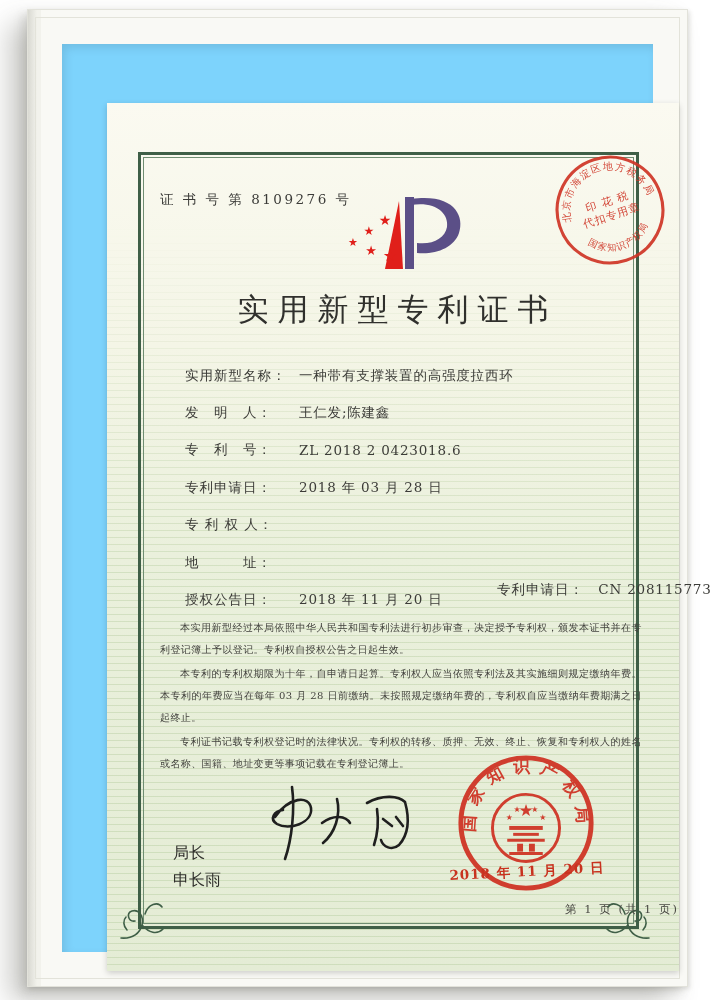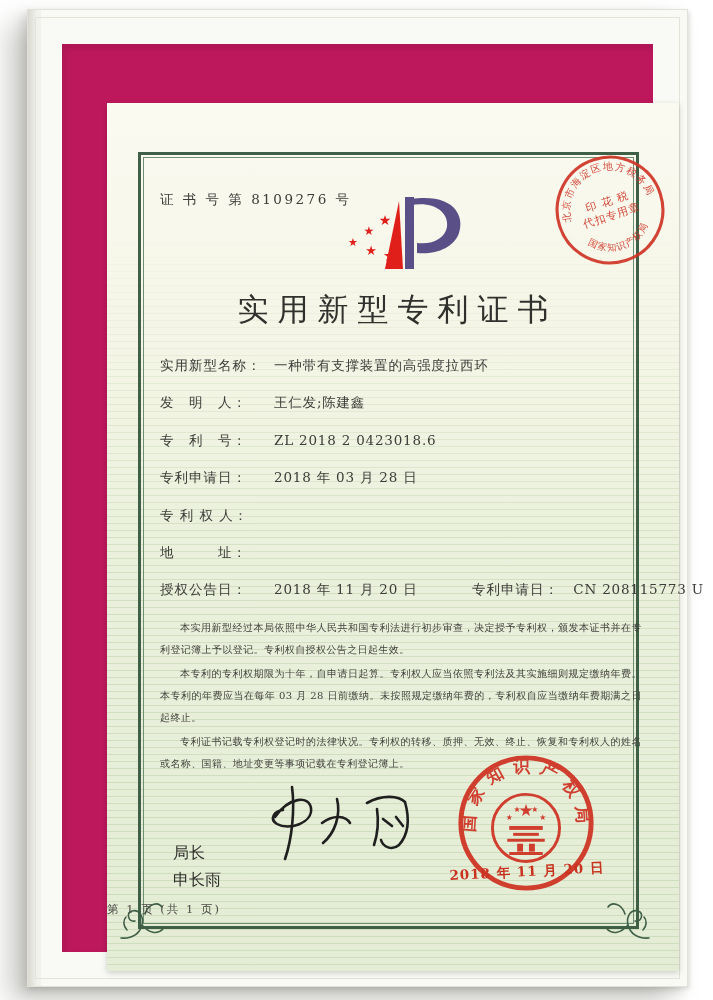"证 书 号 第 8109276" .mat { background: #be185d -> #7dd3fc }
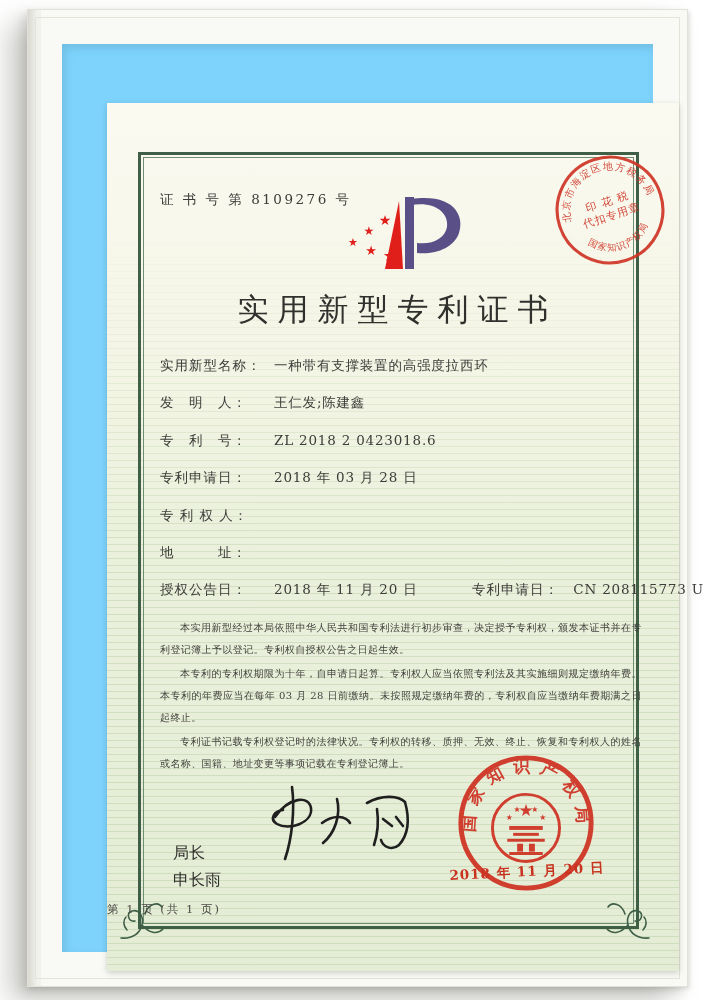"实用新型名称：" .frow { align-items: flex-start -> center; margin-left: none -> 25px }
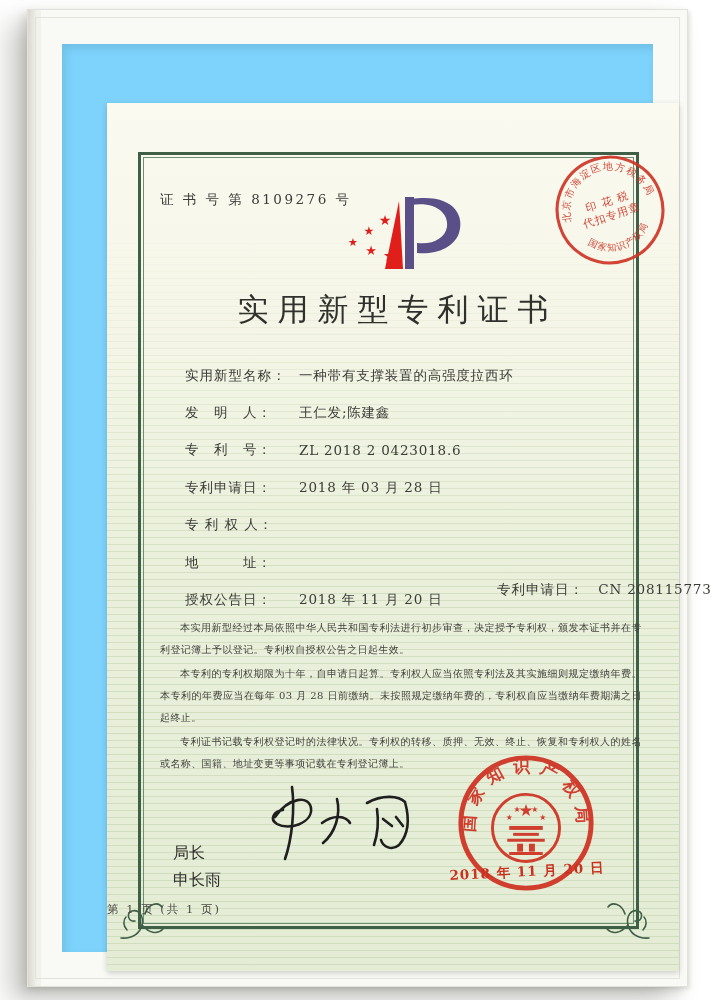"第 1 页 (共 1" .footer { text-align: left -> right }
